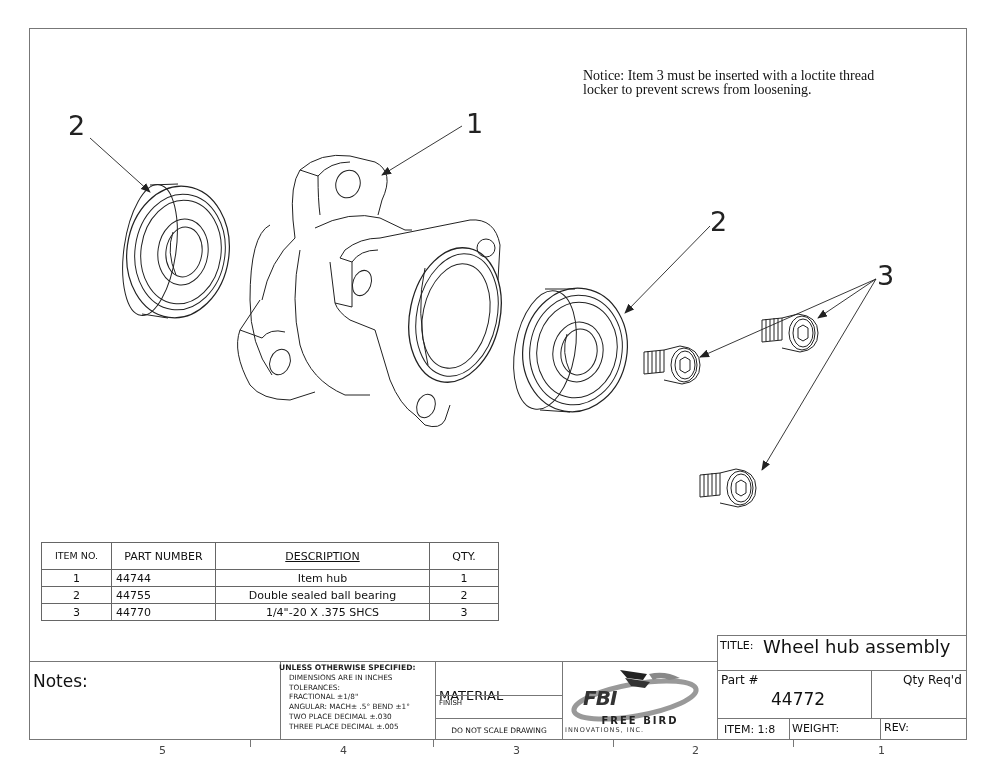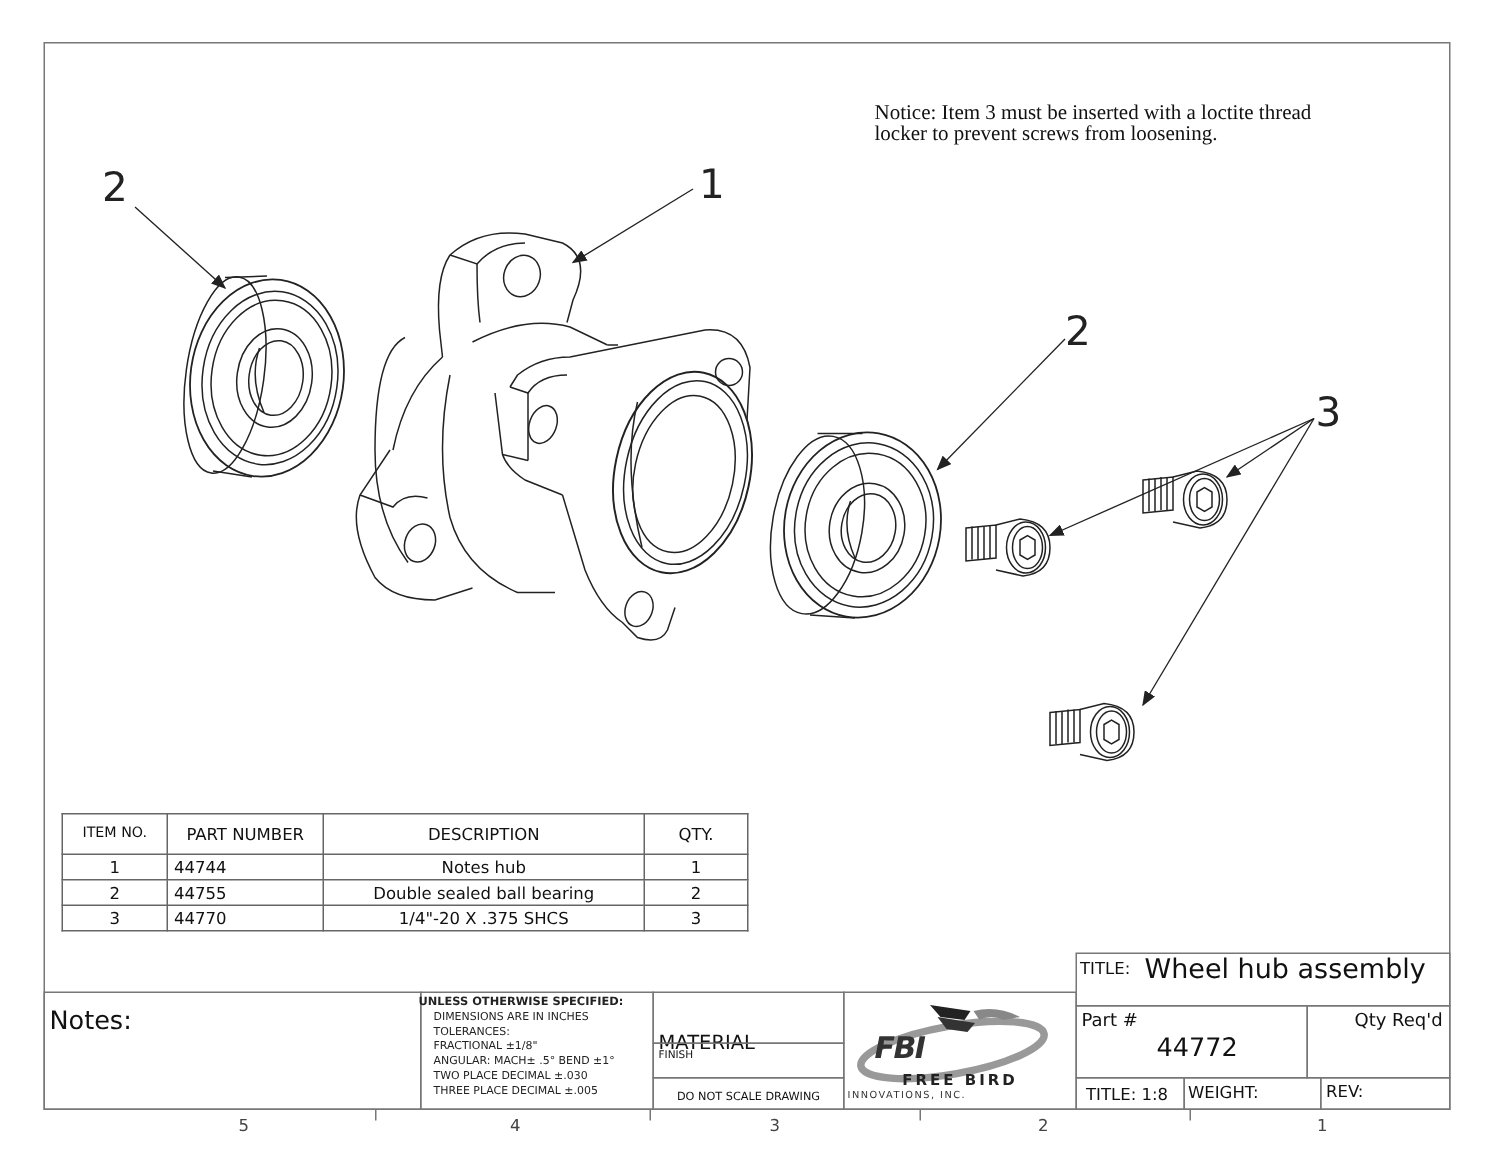"DESCRIPTION" th.c { text-decoration: none -> underline }
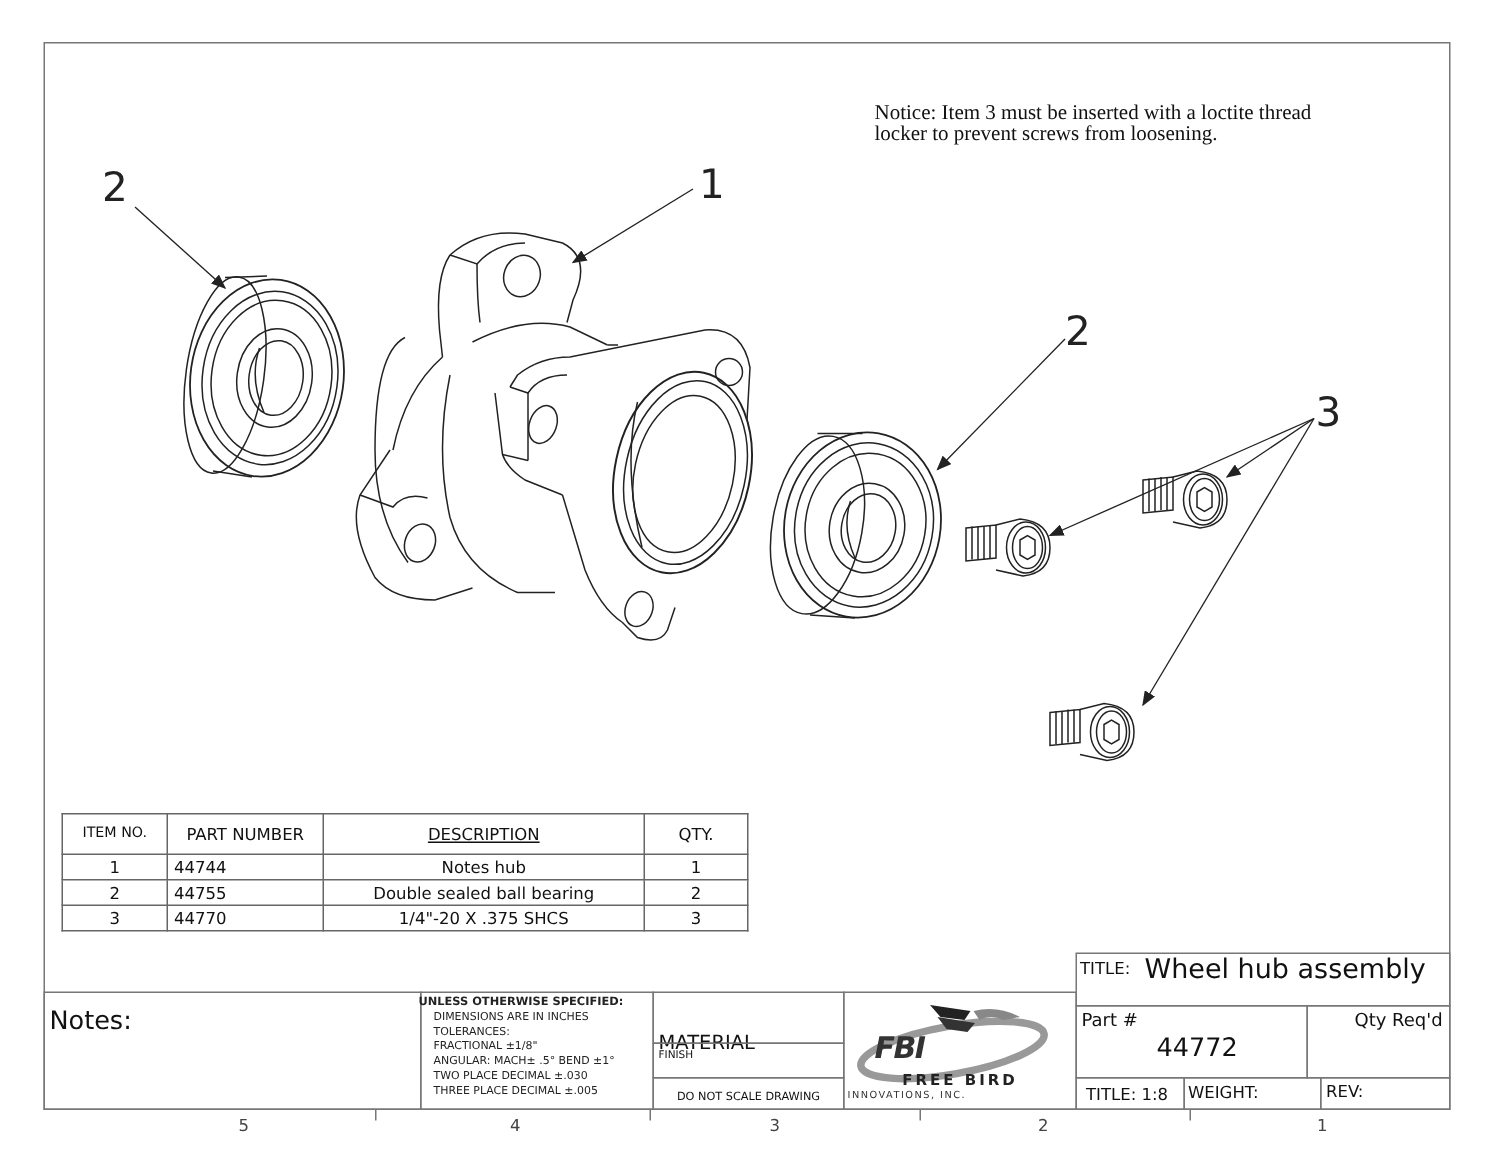"Notes hub" td.c { text: Notes -> Item }
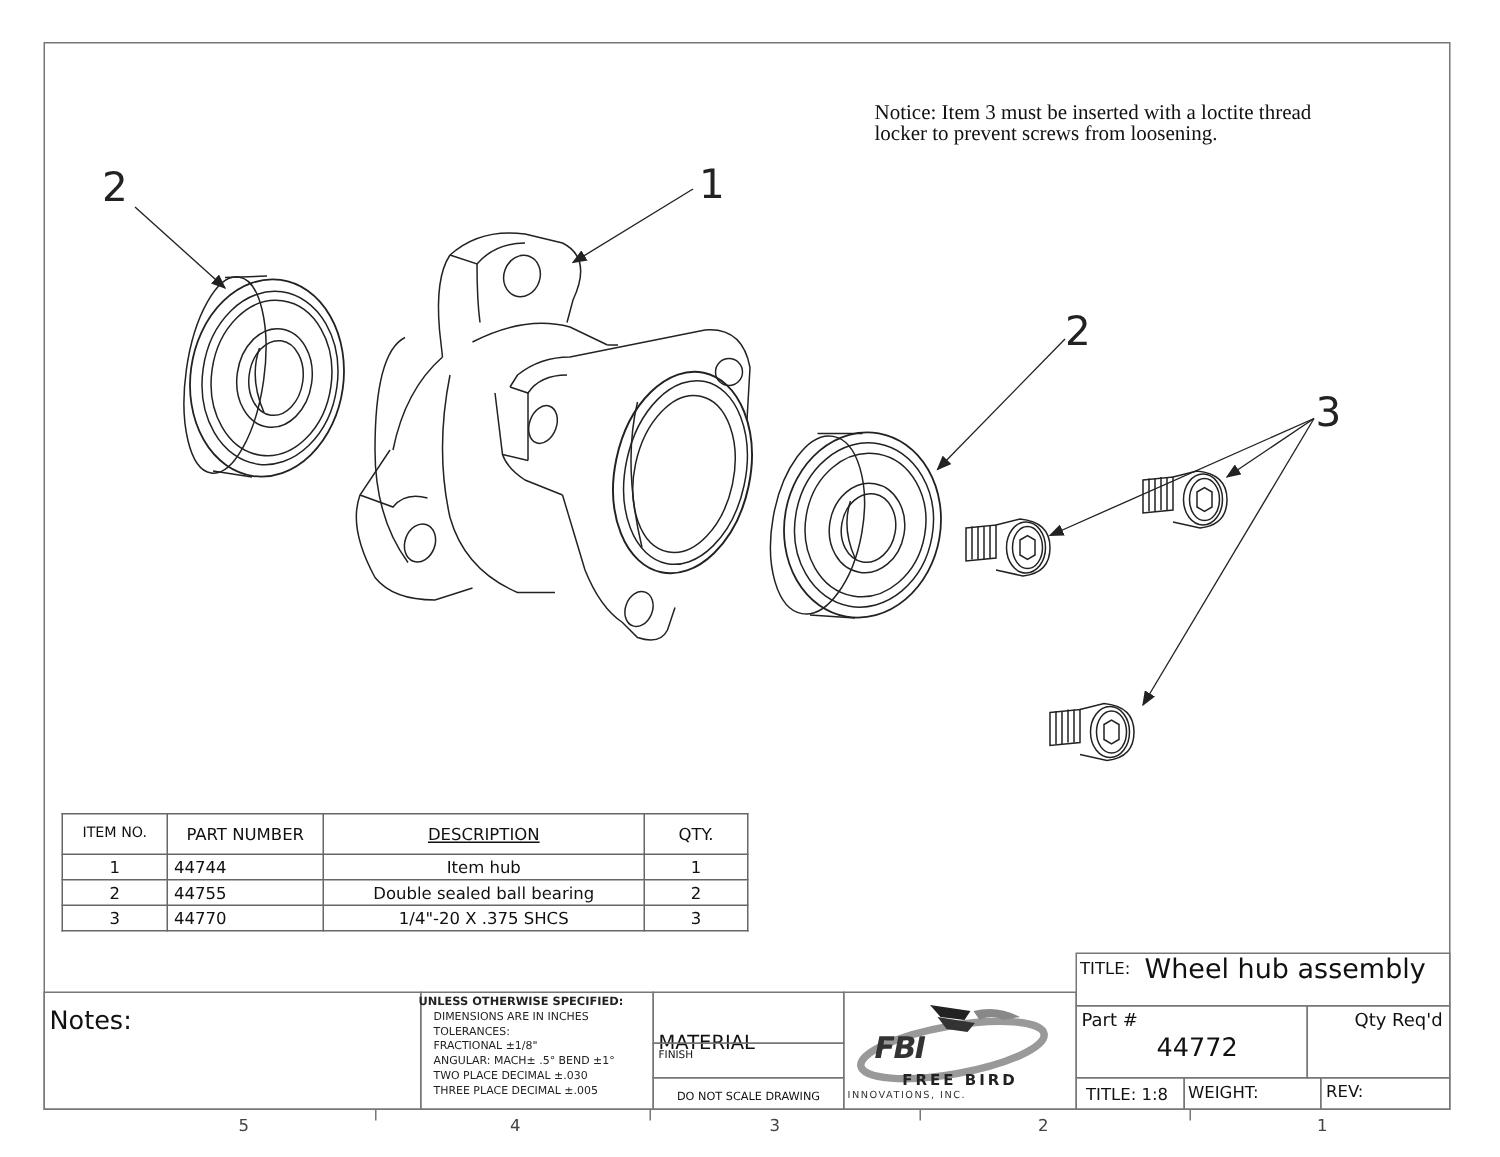"TITLE: 1:8" div.lbl { text: TITLE -> ITEM }
